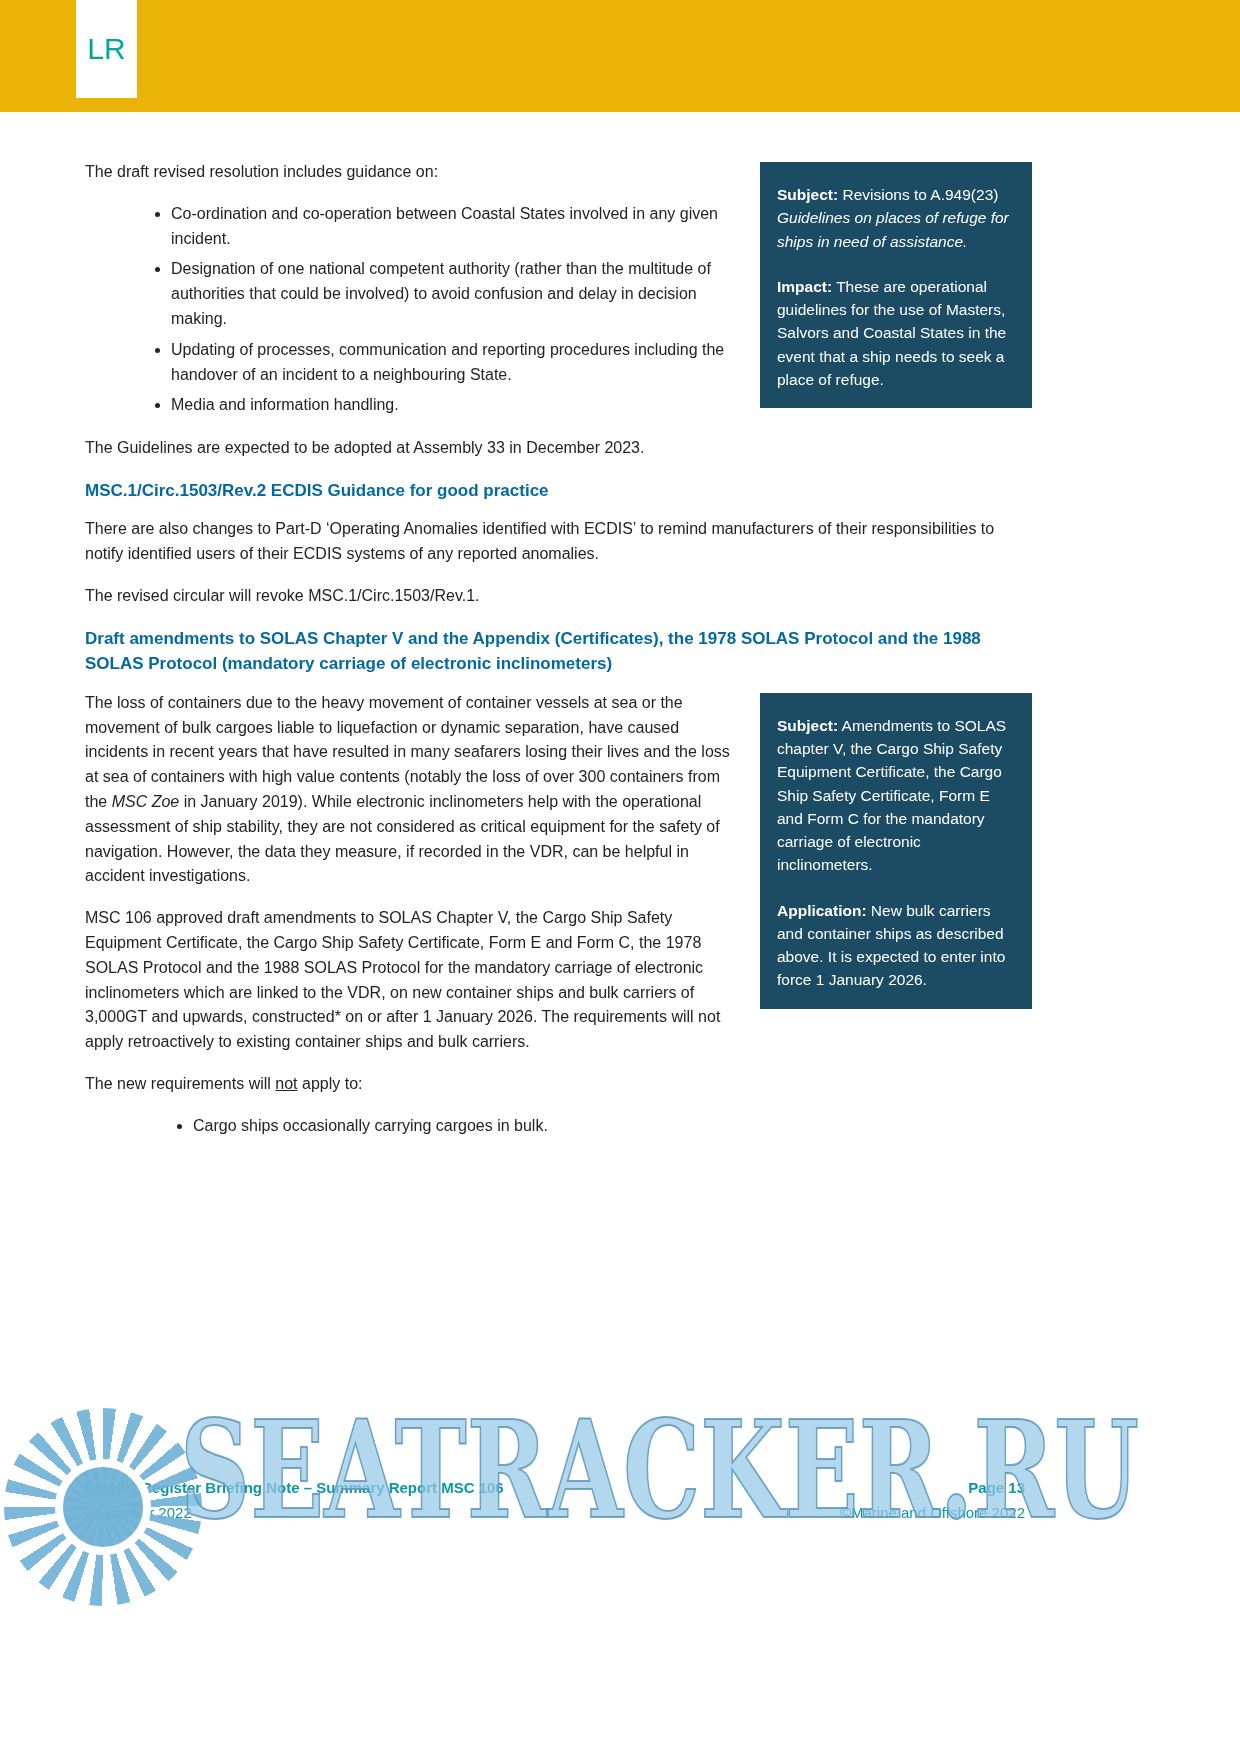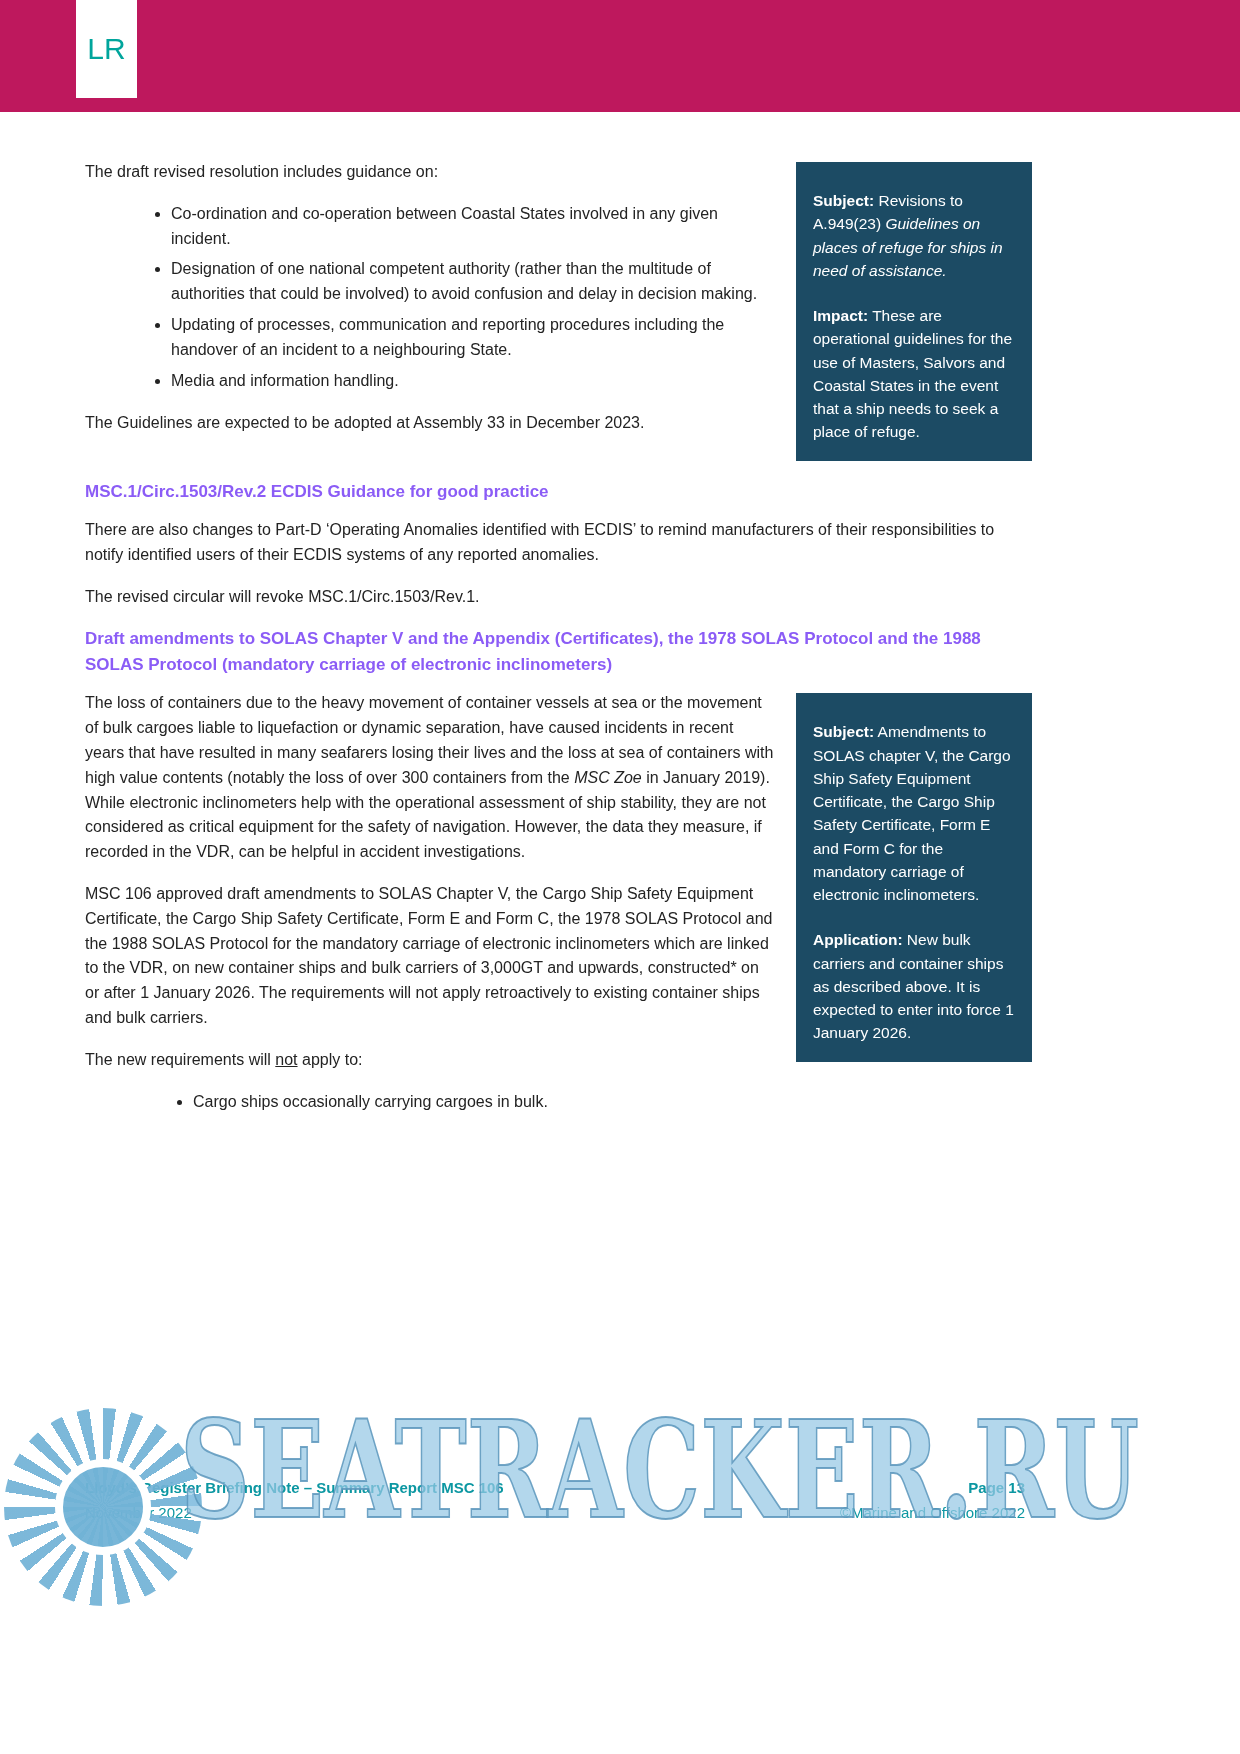"LR" .header-bar { background: #be185d -> #eab308 }
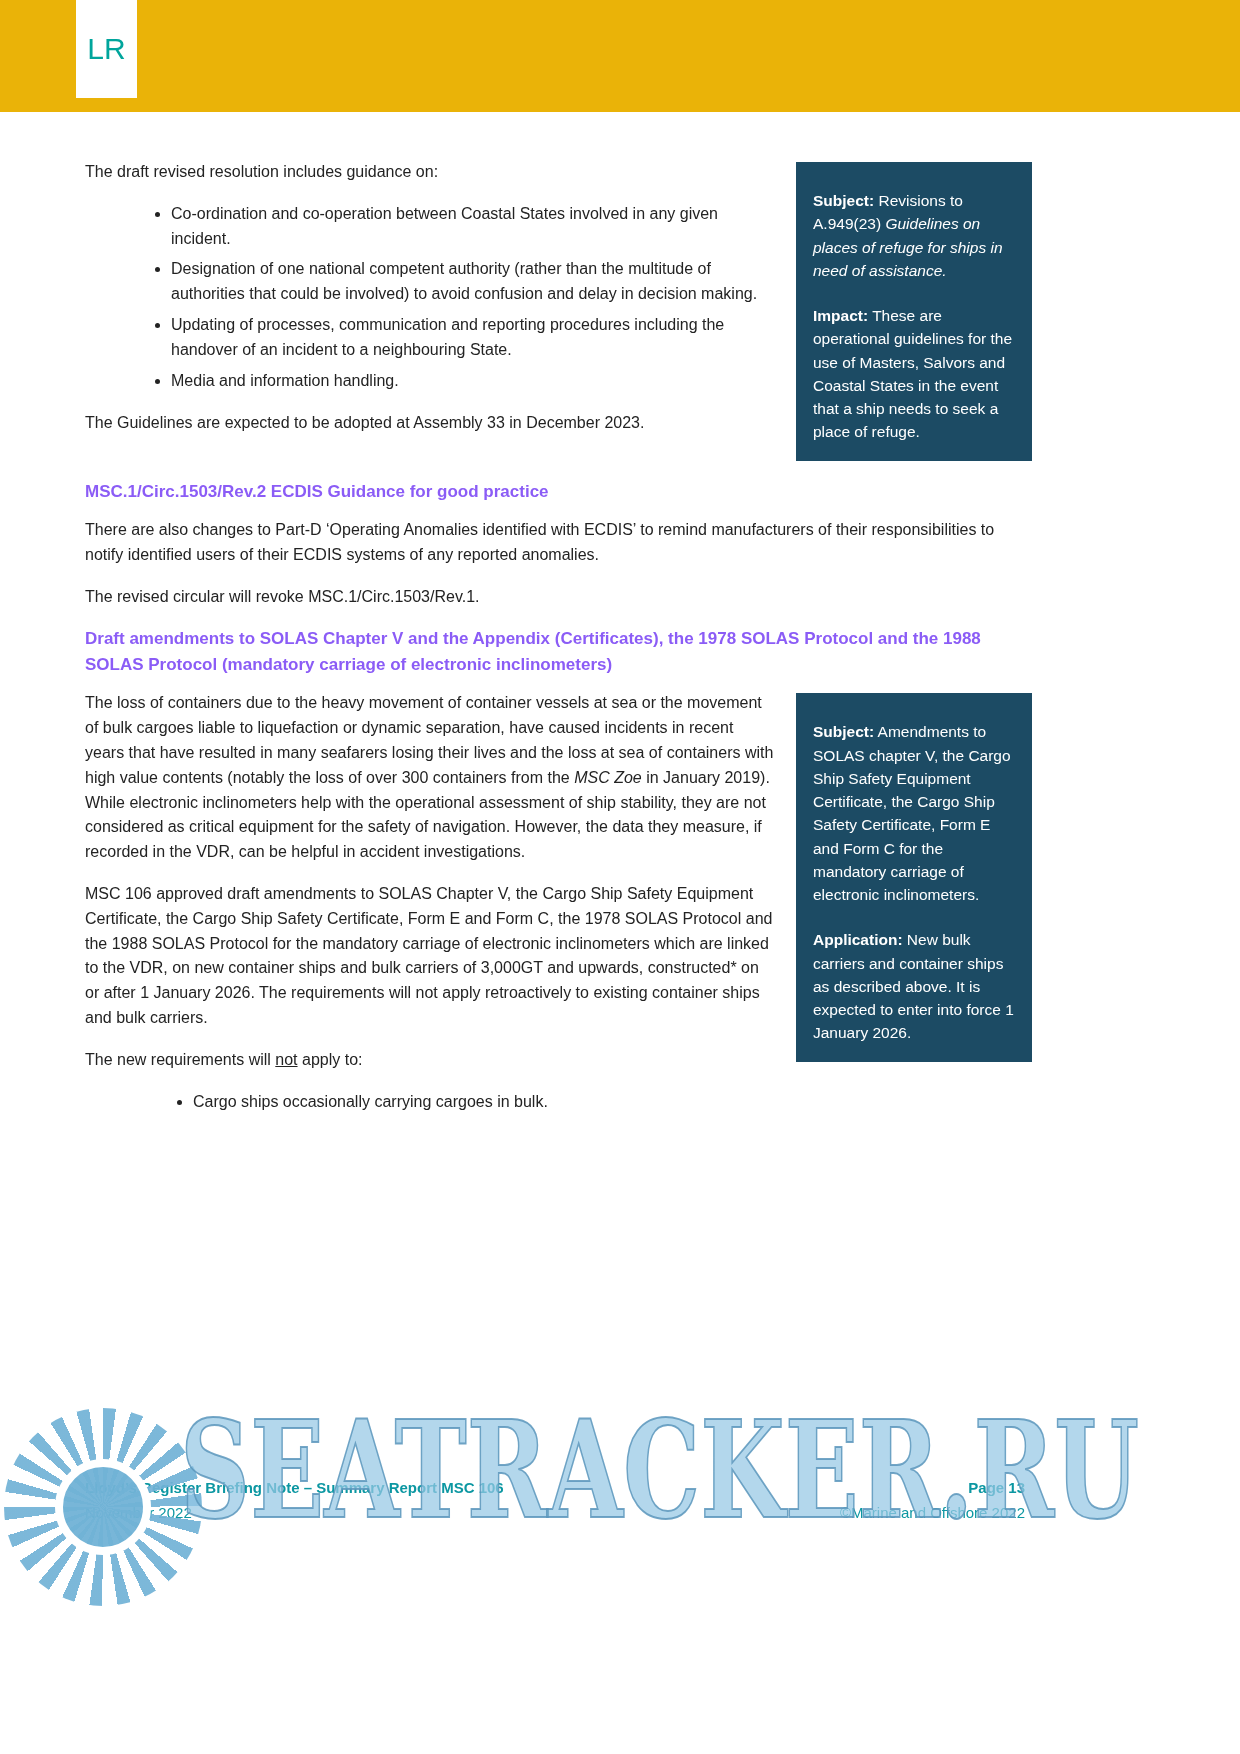"Subject: Revisions to A.949(23)" .infobox { padding: 27px 17px 17px -> 21px 17px 17px; width: 236px -> 272px }
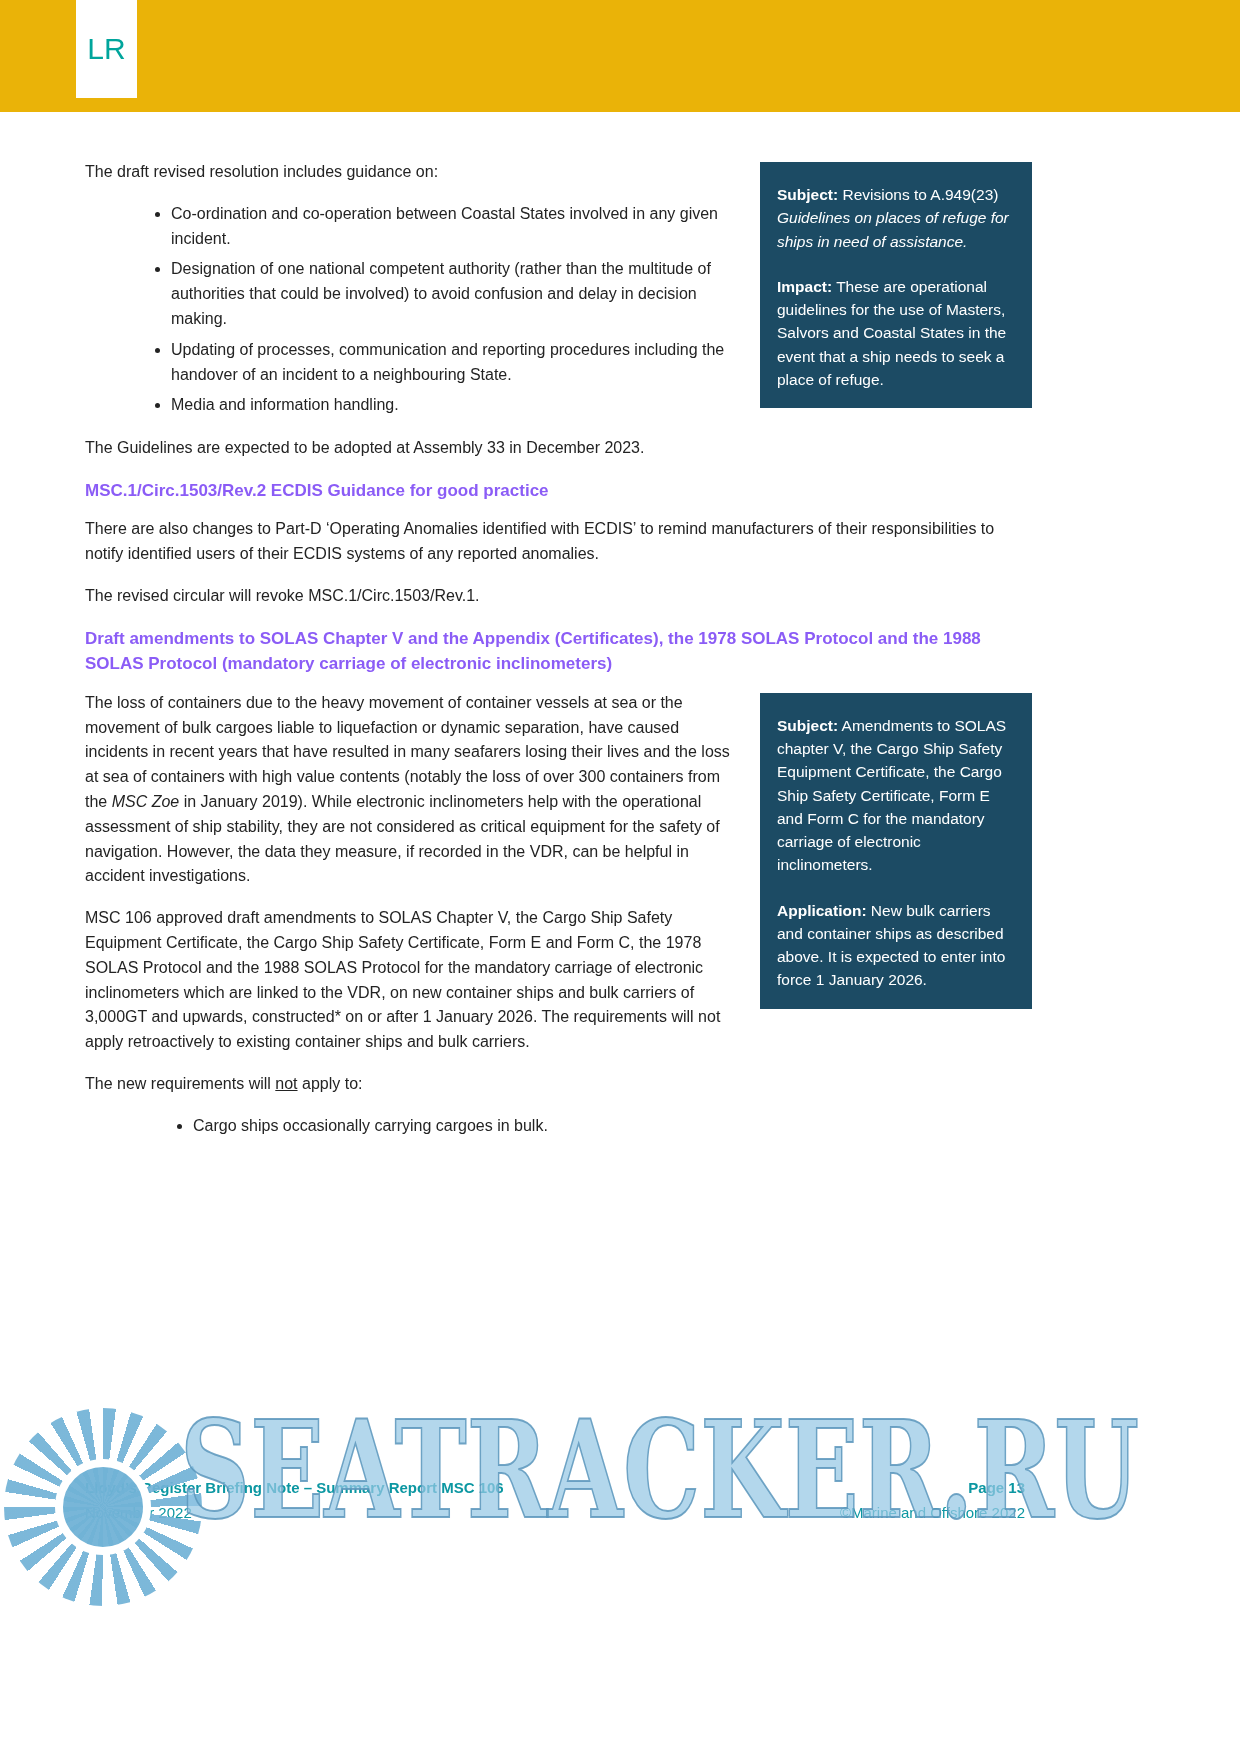"MSC.1/Circ.1503/Rev.2 ECDIS Guidance for" .content h2 { color: #8b5cf6 -> #0369a1 }
